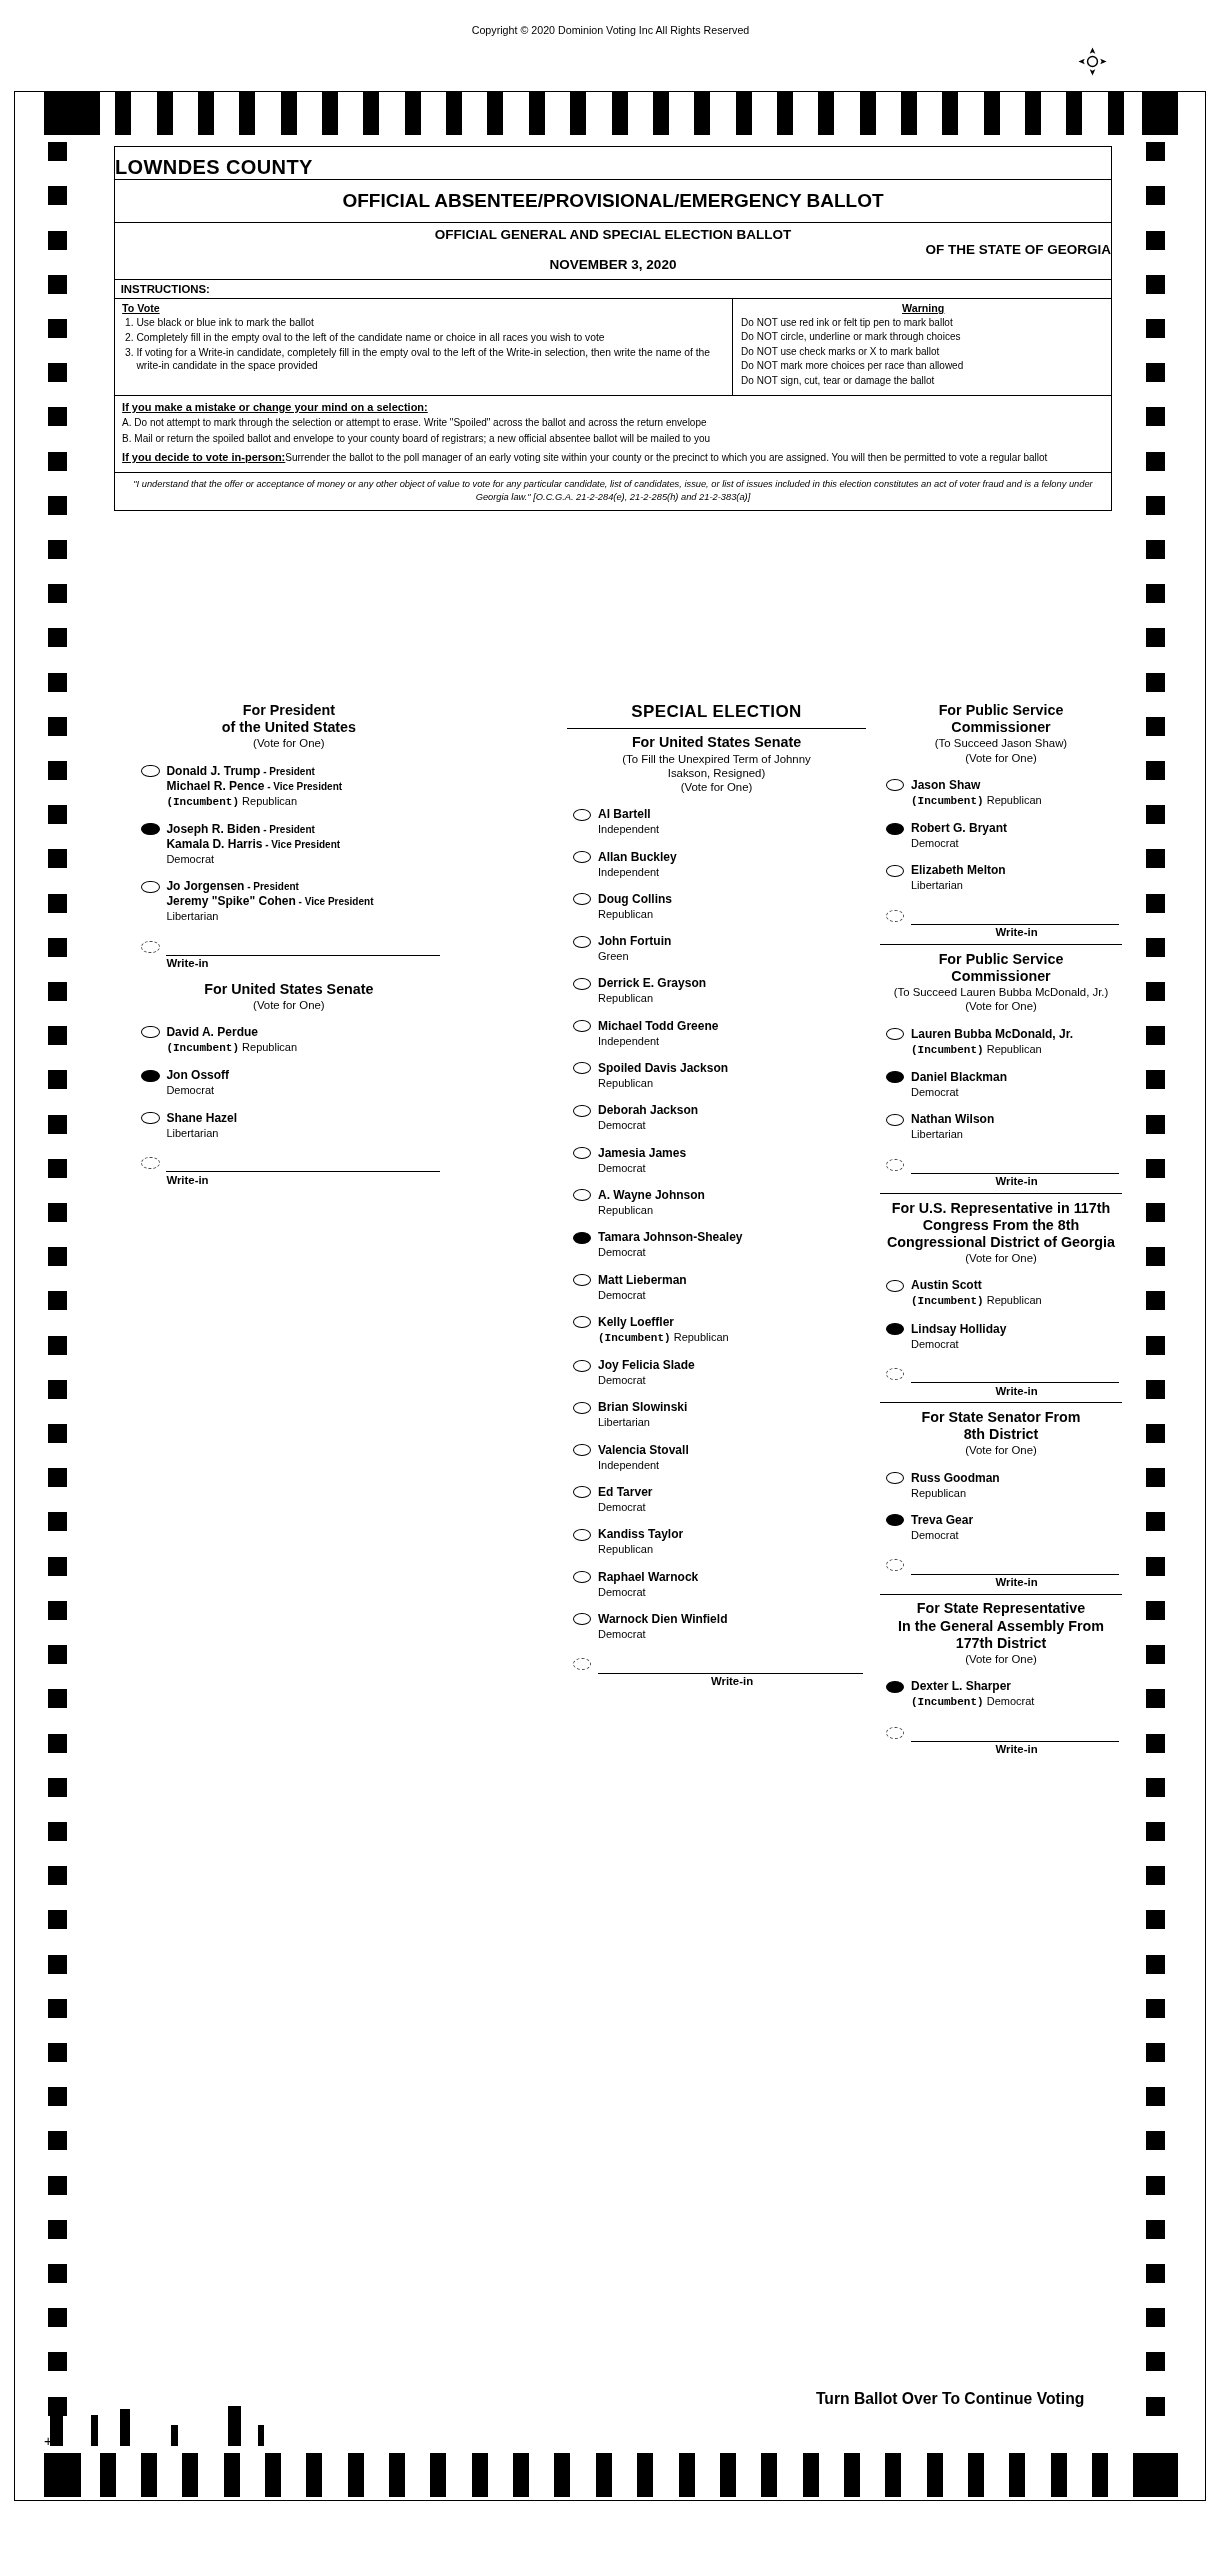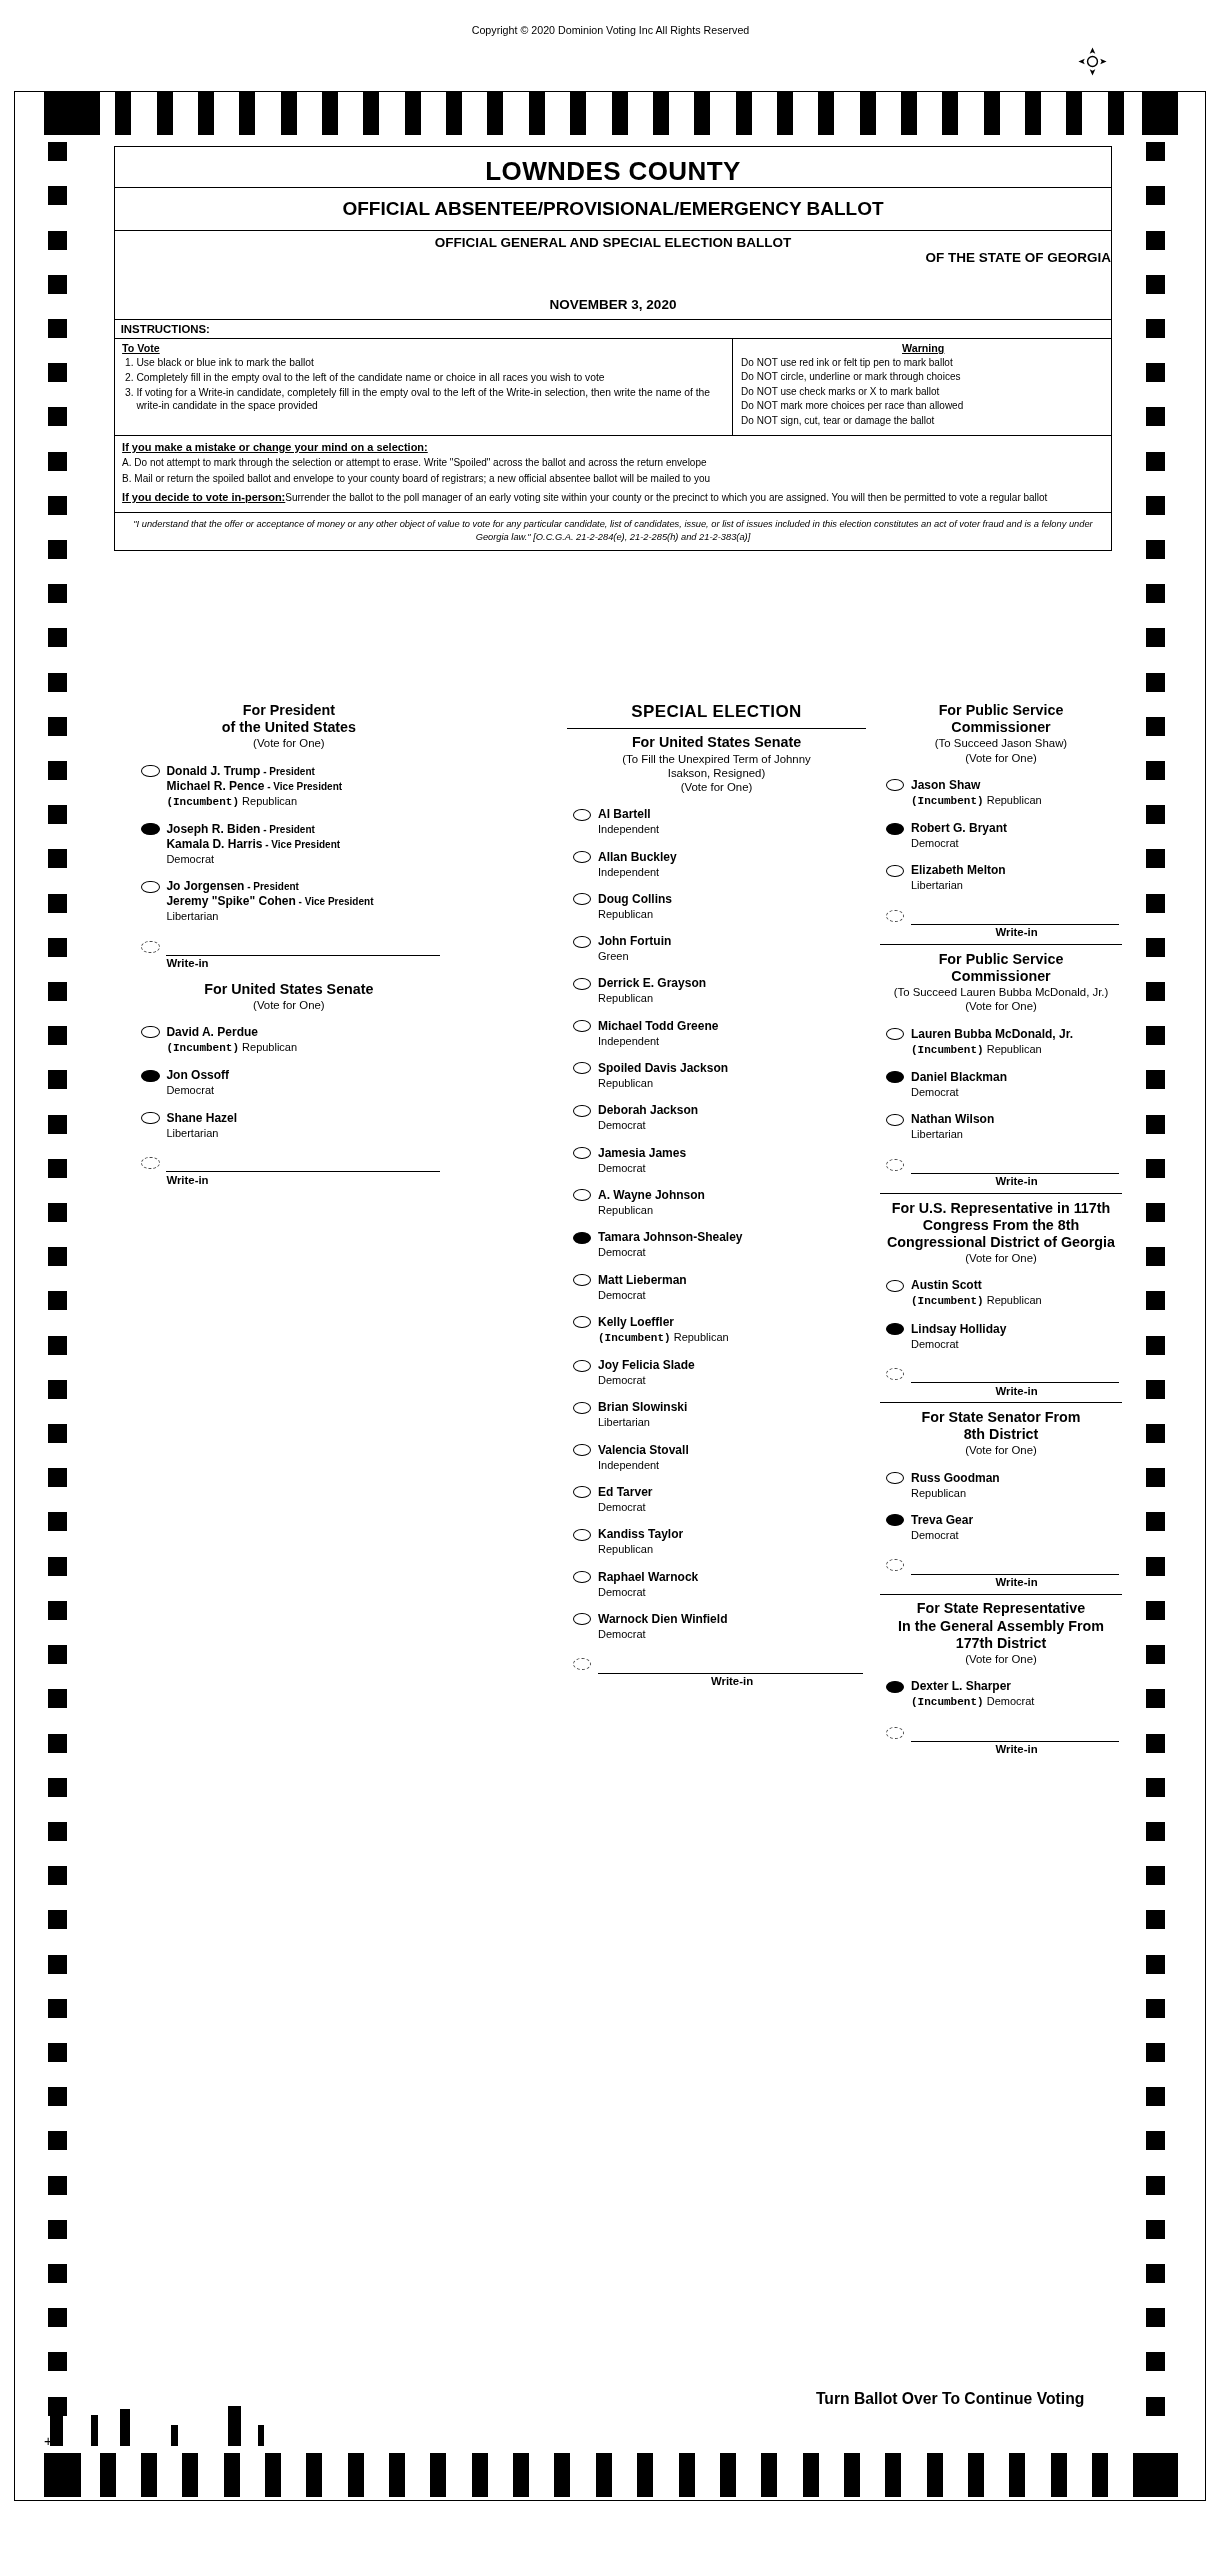"LOWNDES COUNTY" .hdr .county { font-size: 26px -> 20px; text-align: center -> left }
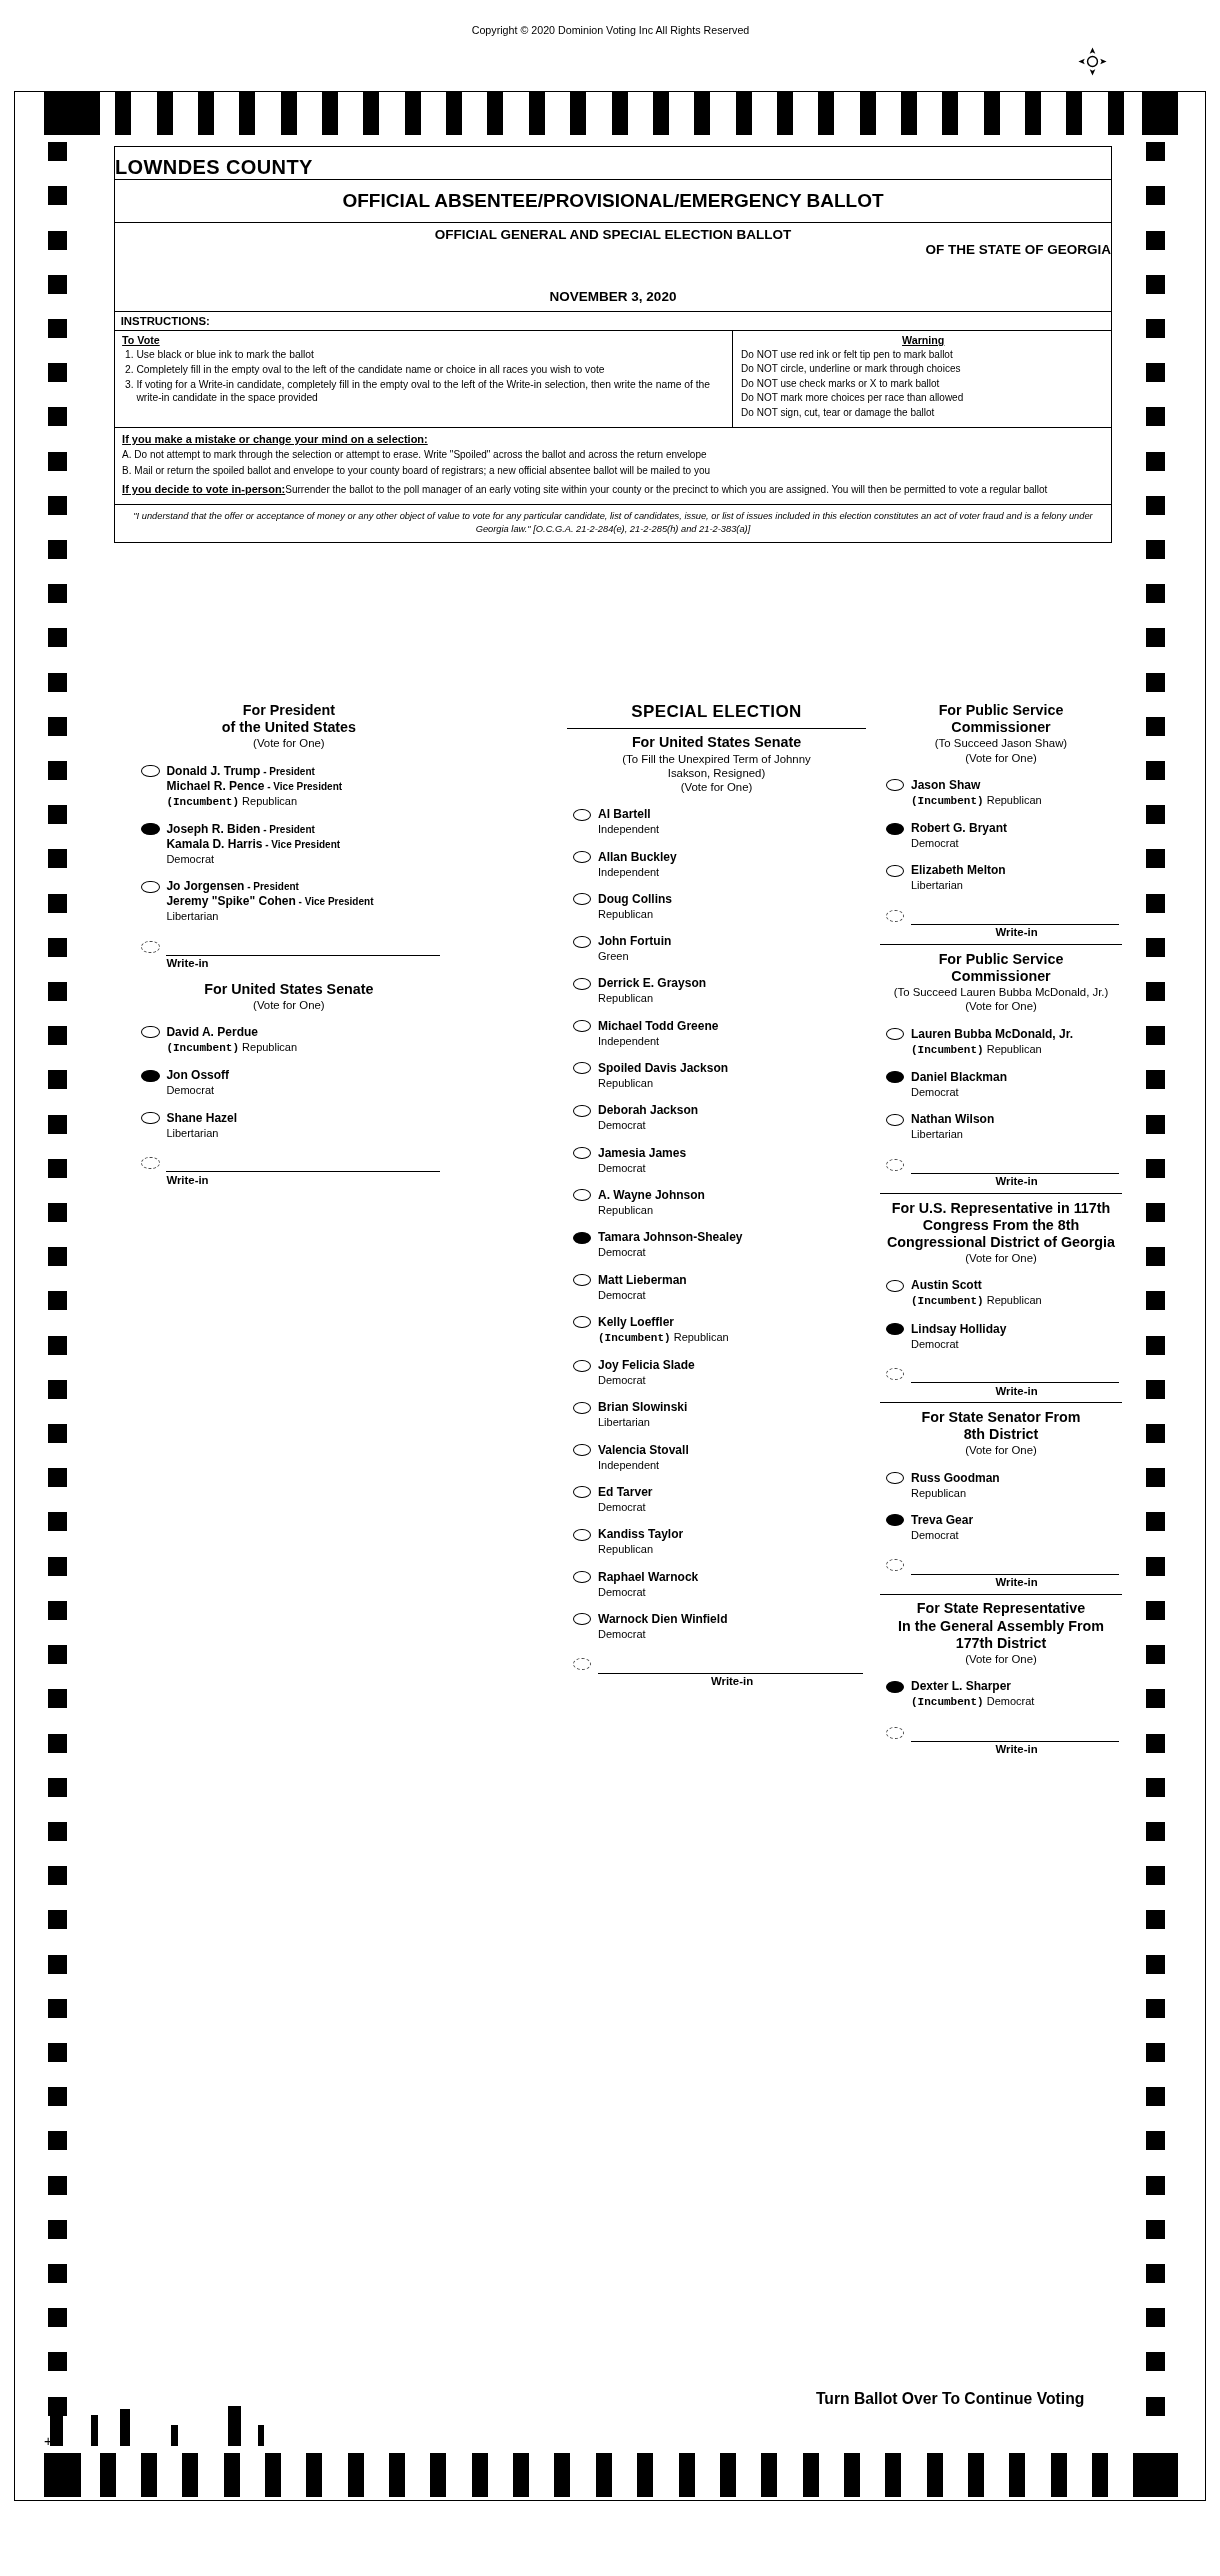"NOVEMBER 3, 2020" .hdr .sub3 { margin-top: 32px -> none }
